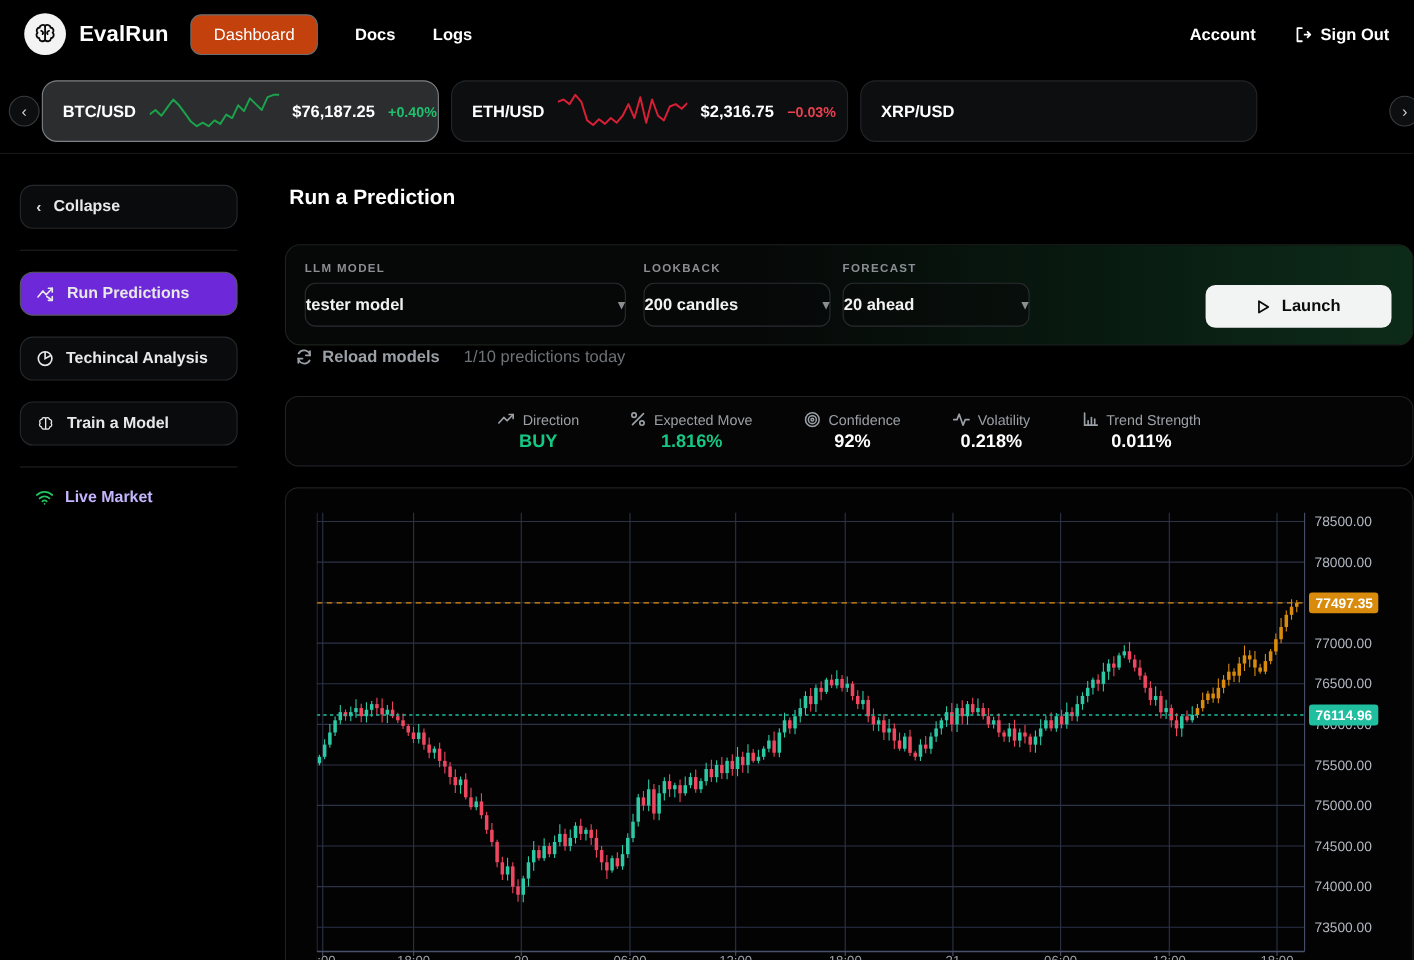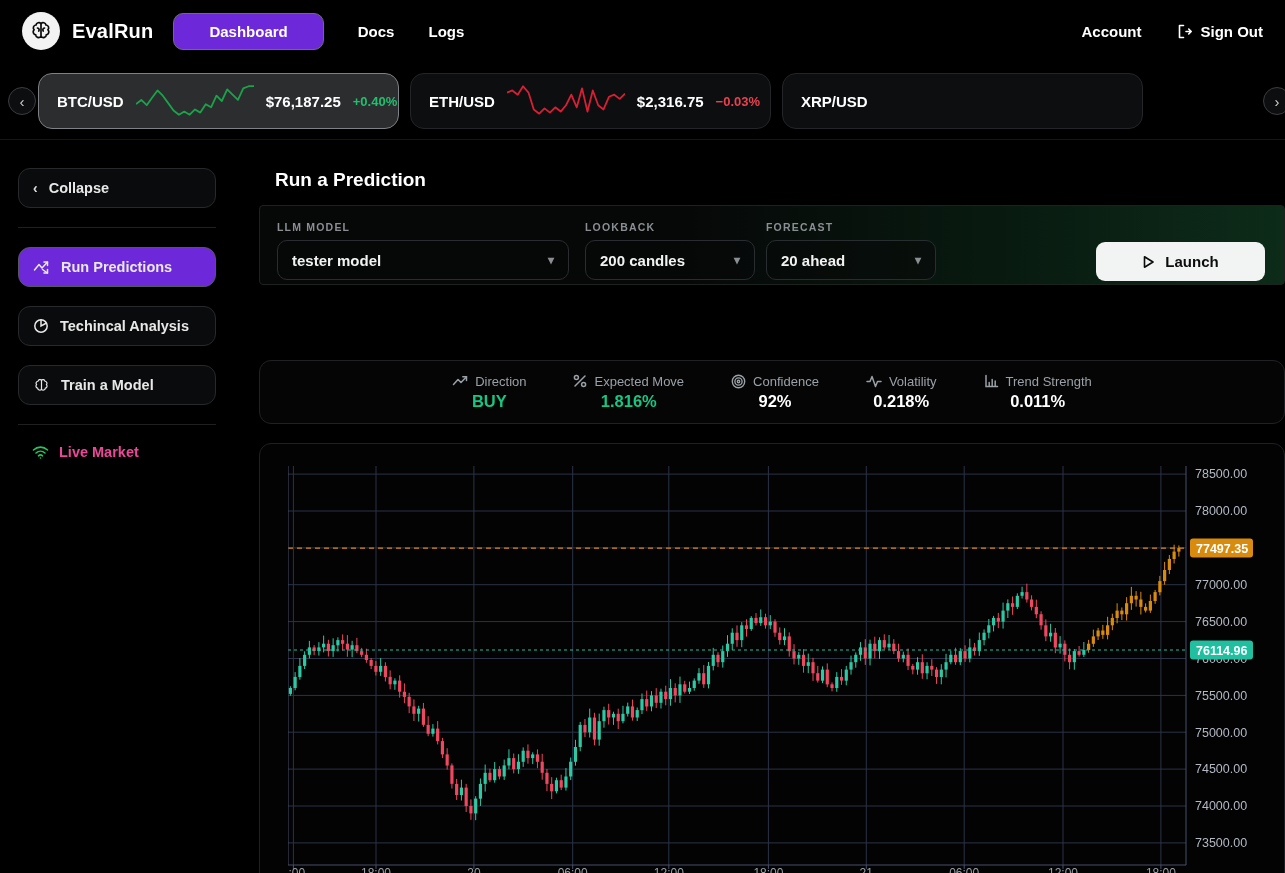"Dashboard" .nav-chip { background: #6d28d9 -> #c2410c; font-weight: bold -> normal; padding: 9px 35px -> 9px 20px }
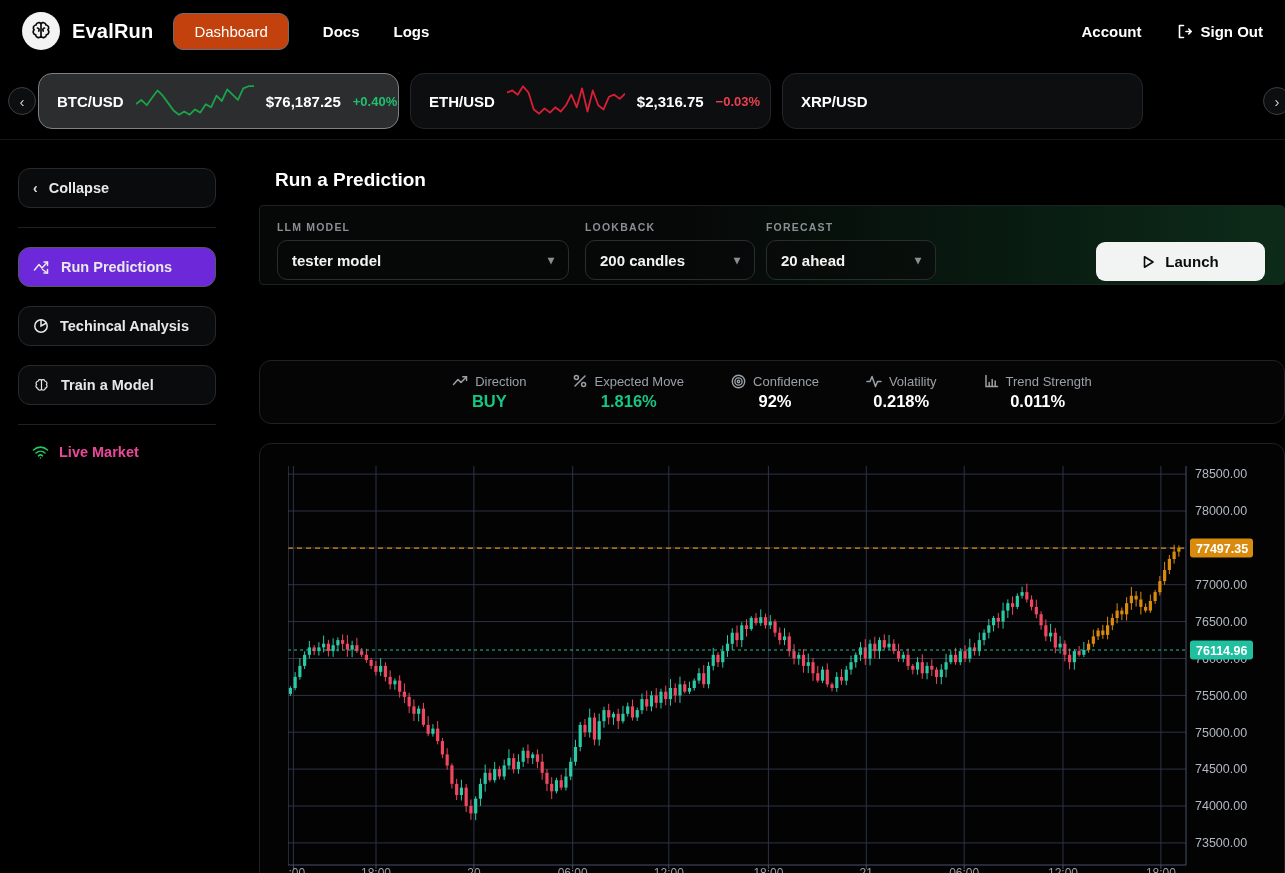"Run a Prediction" #page-title { left: 16px -> 4px }
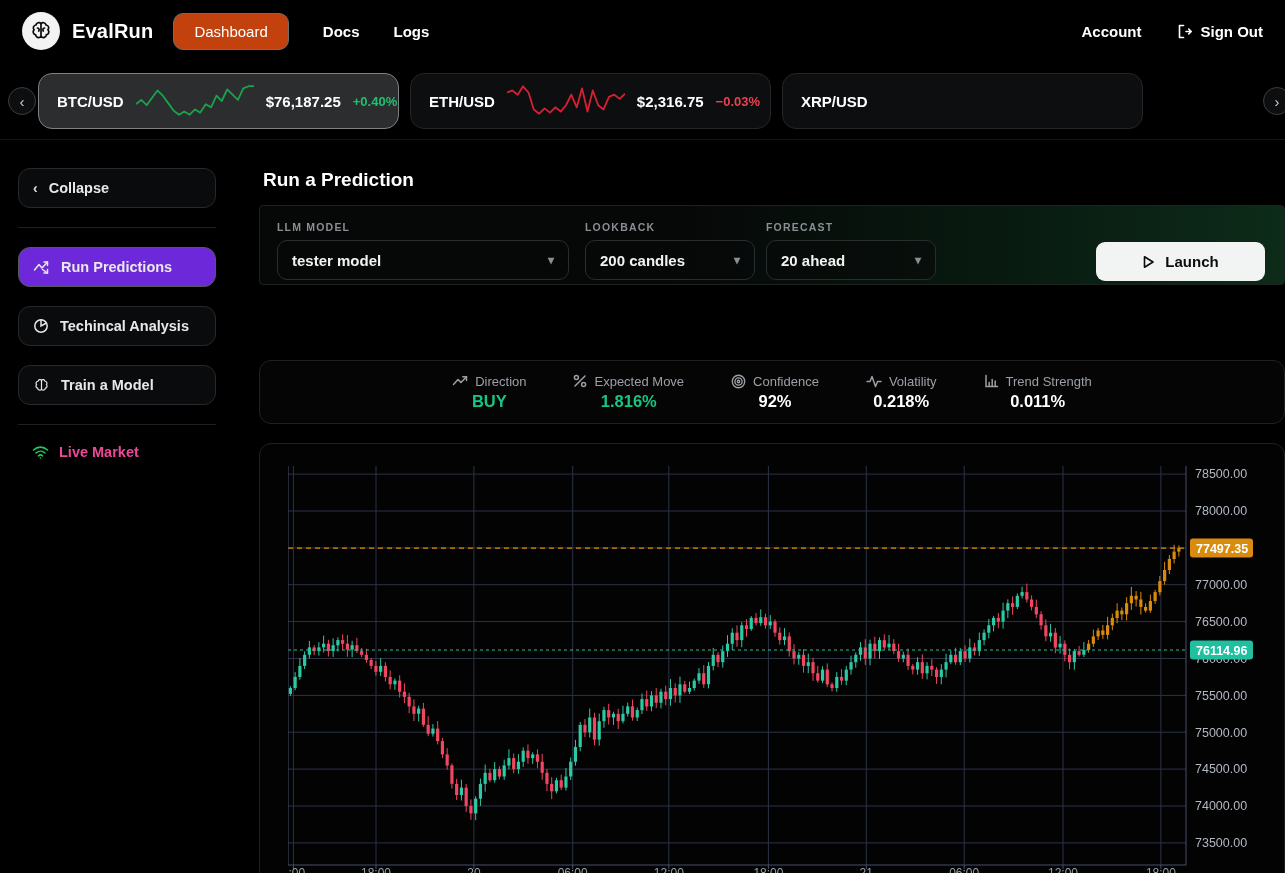"LLM MODEL" #form-panel { border-radius: 4px -> 14px; height: 80px -> 92px; top: 205px -> 222px }
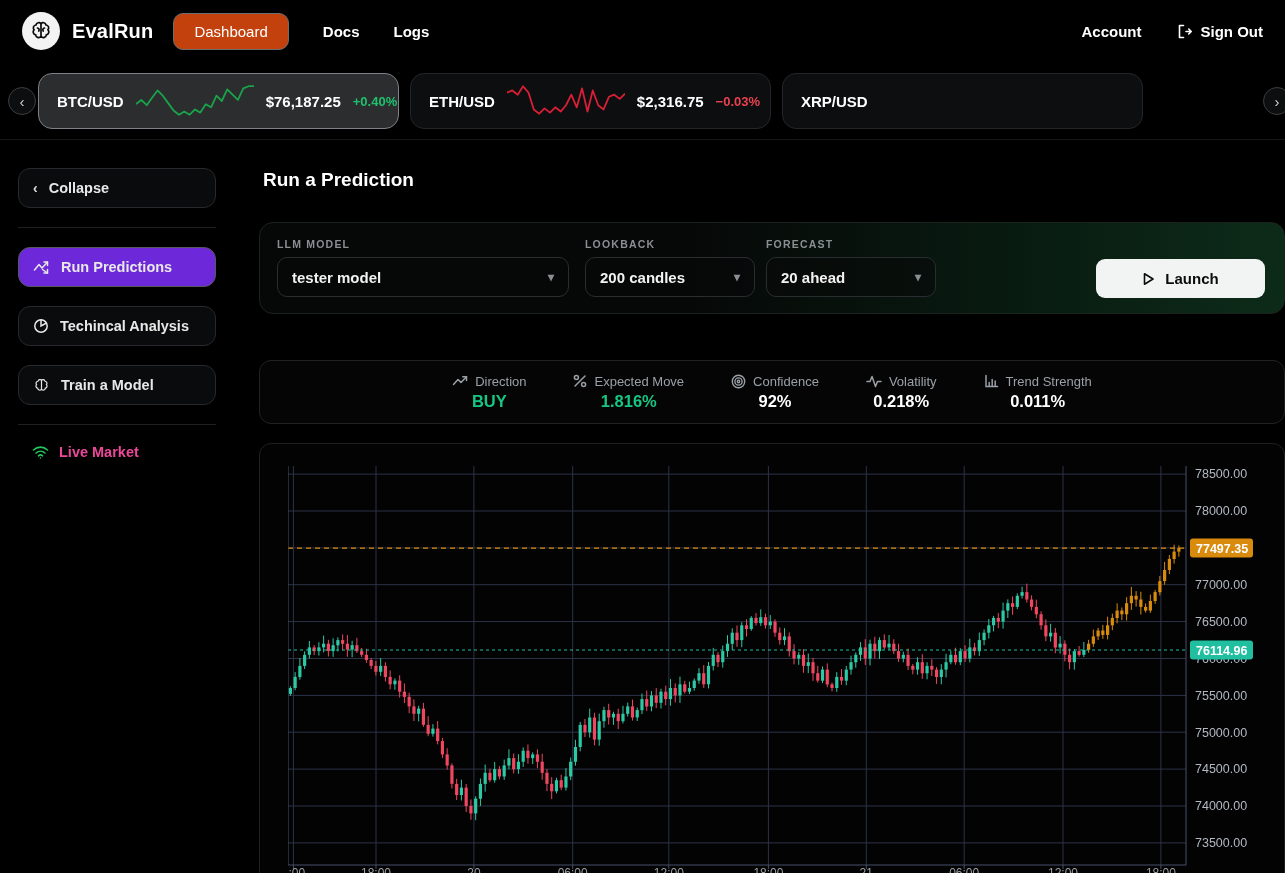"tester model" .select { padding: 0 14px -> 0 0 }
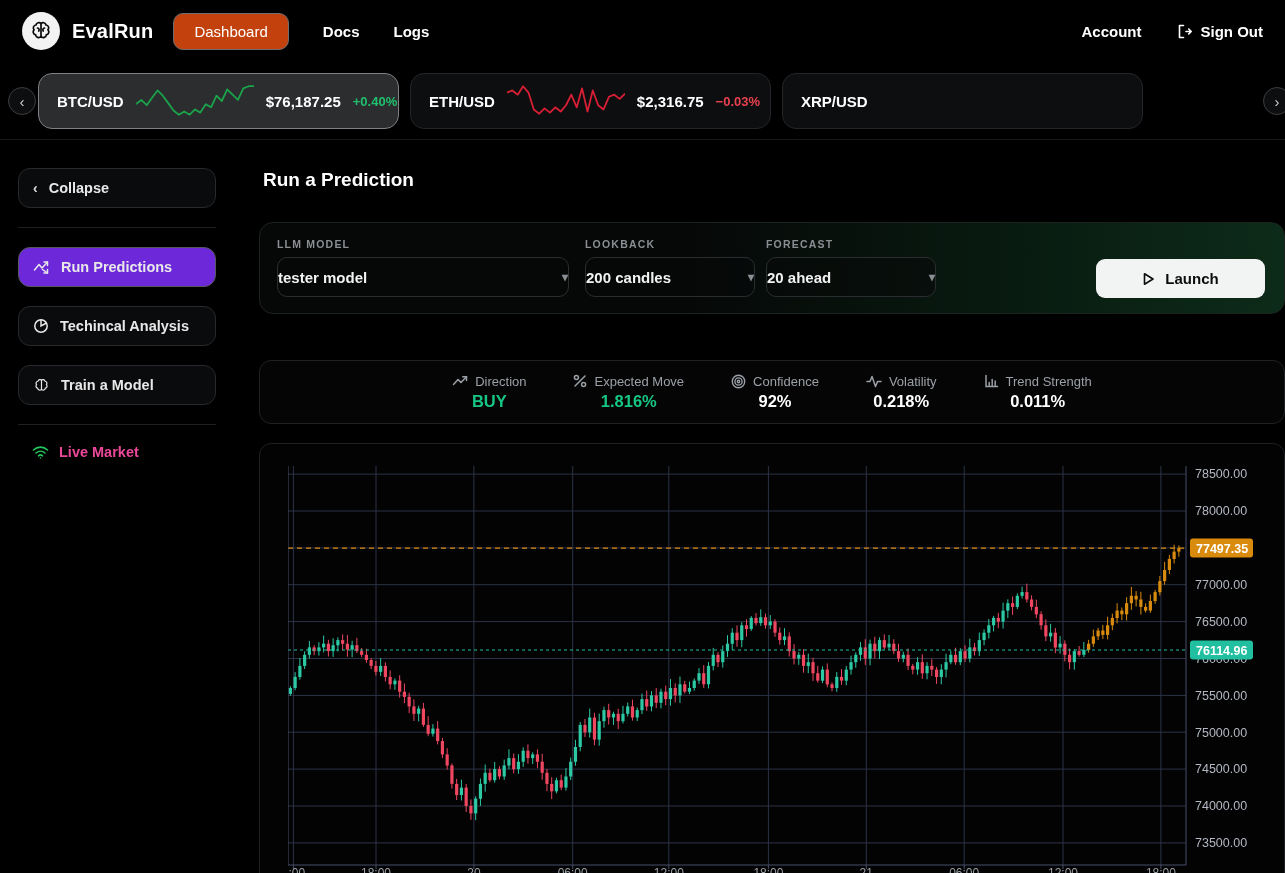"Reload models" div { html: none -> <div> <div> <span> <svg> <path></path> <path></path> <path></path> </svg> </span> <span>Reload models</span> </div> <div>1/10 predictions today</div> </div> }
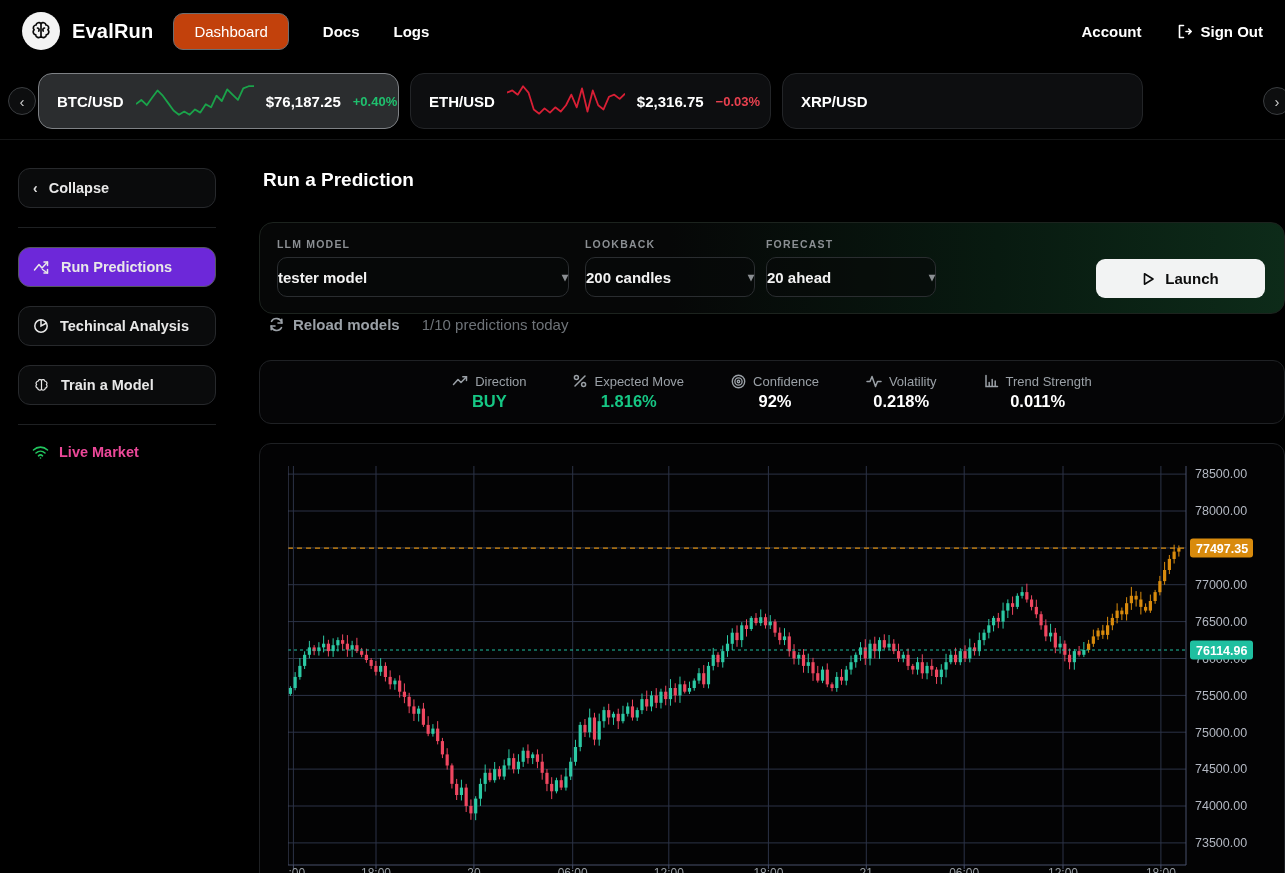"Live Market" #live-market { color: #ec4899 -> #c4b5fd }
